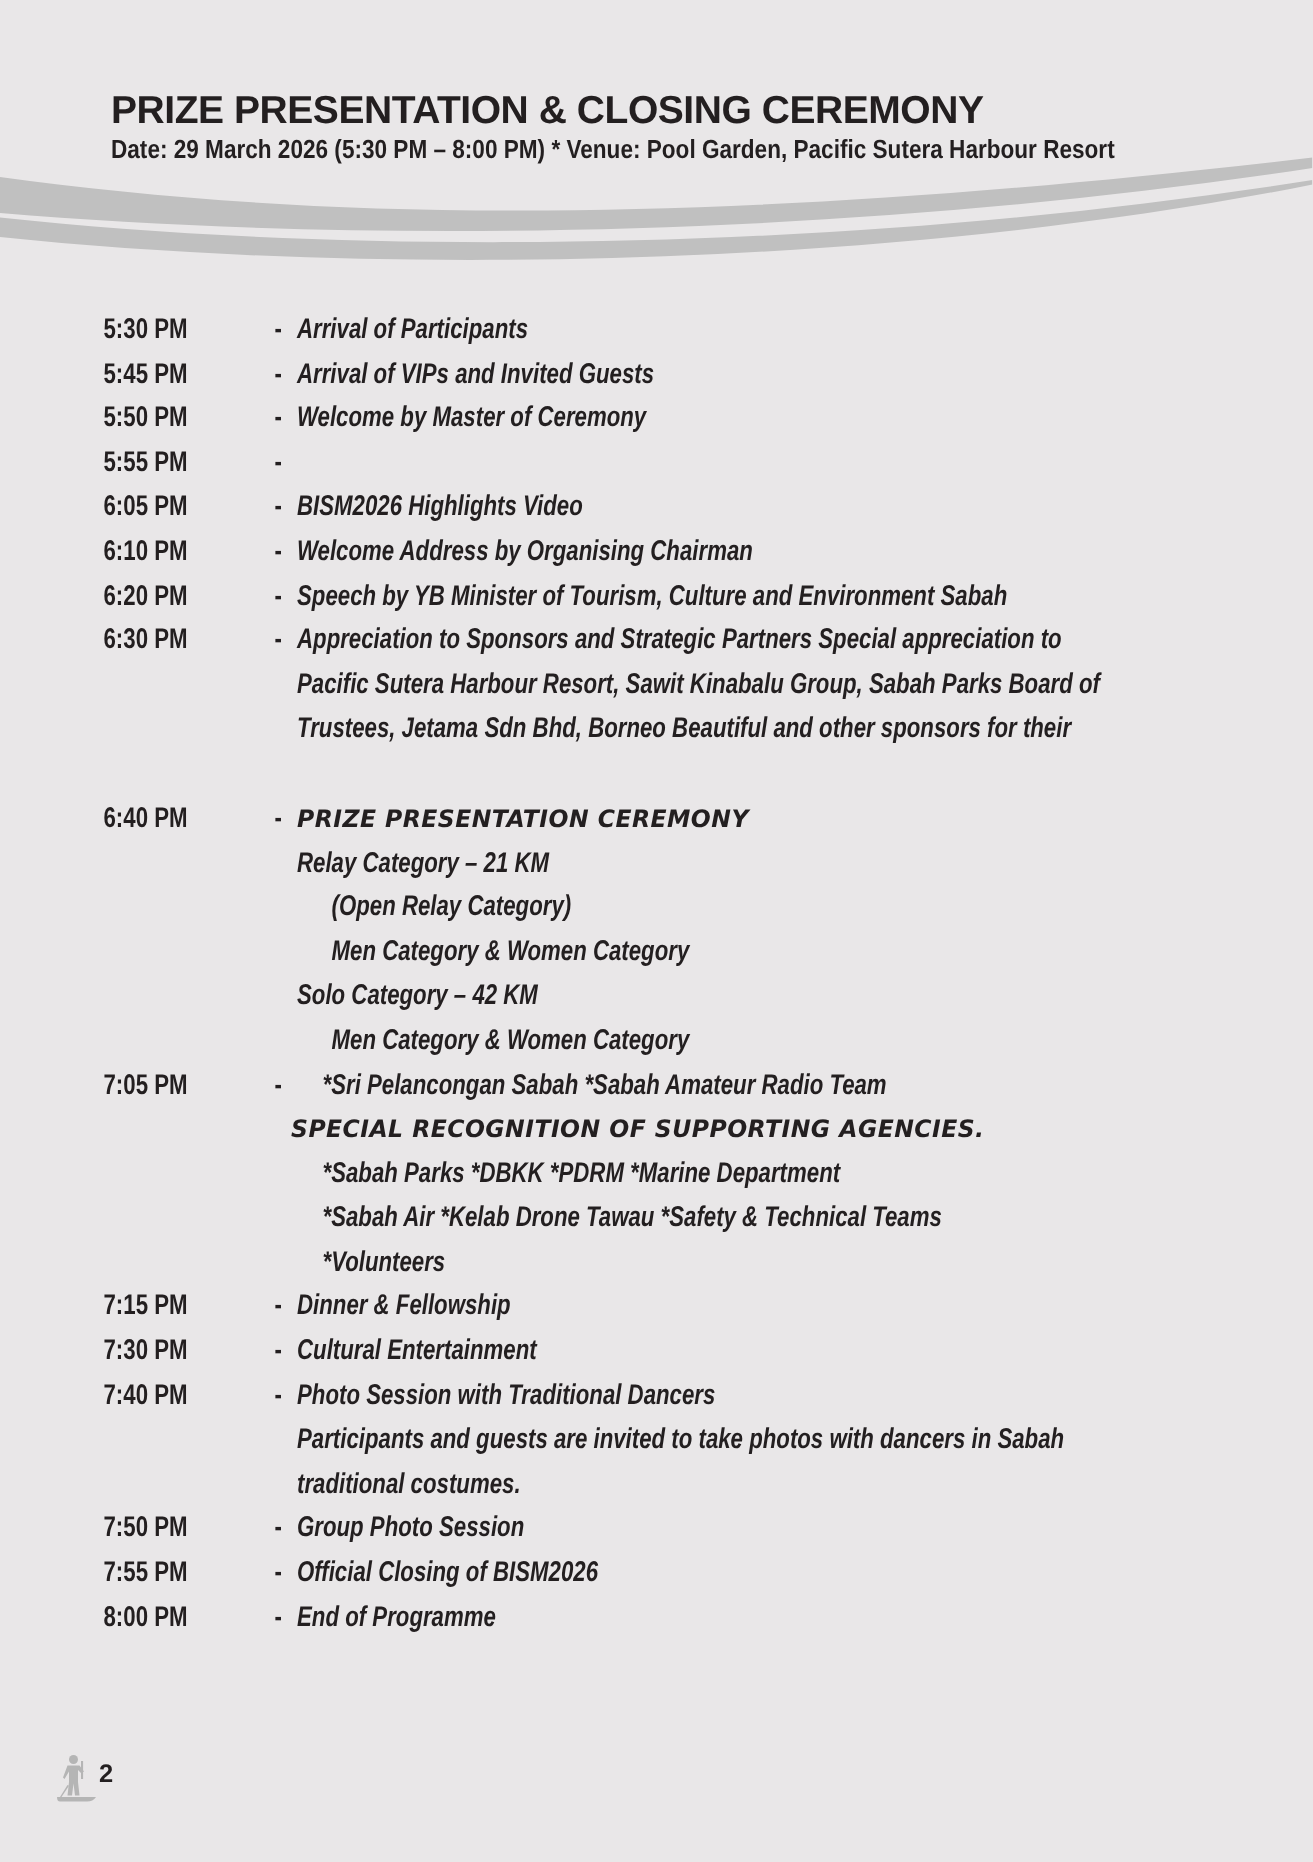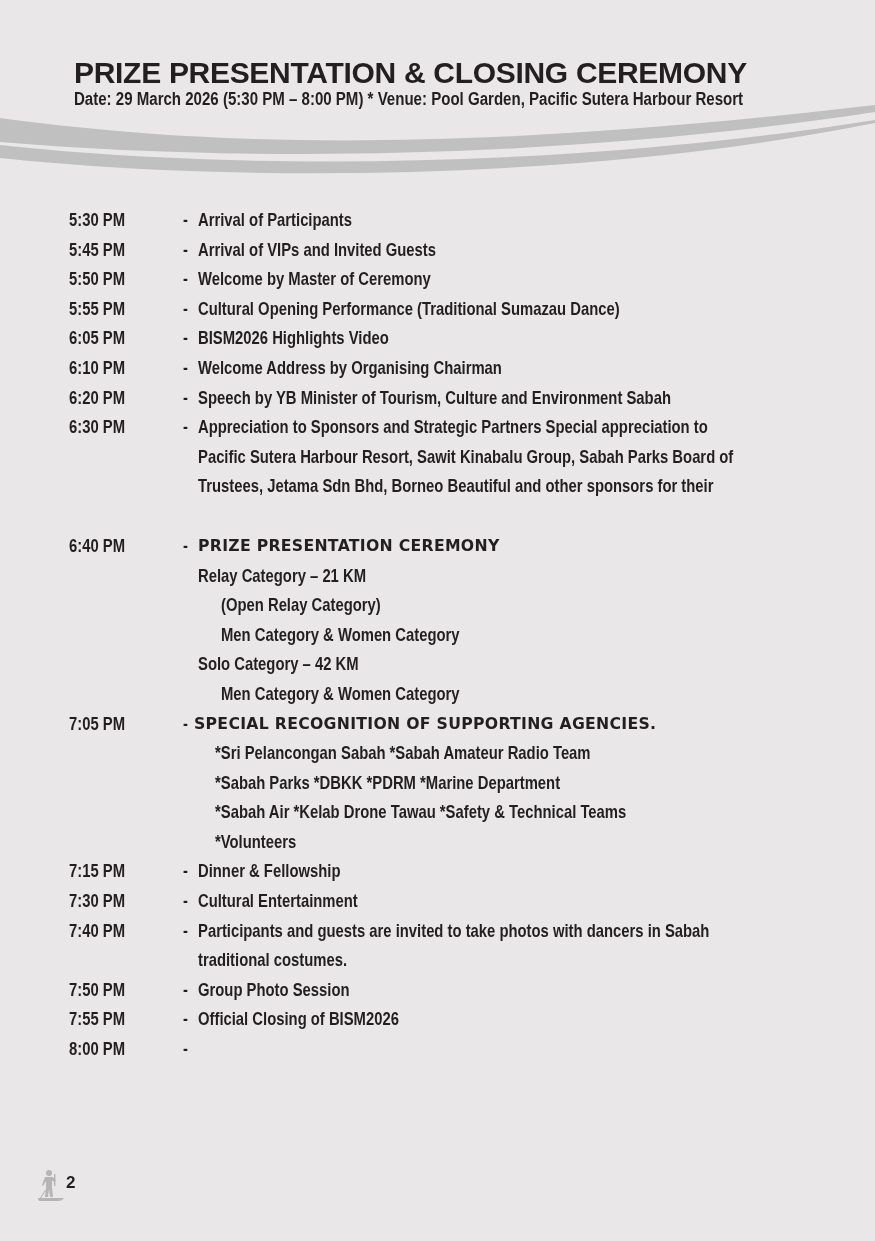"PRIZE PRESENTATION & CLOSING CEREMONY" .title { font-size: 30px -> 26px }
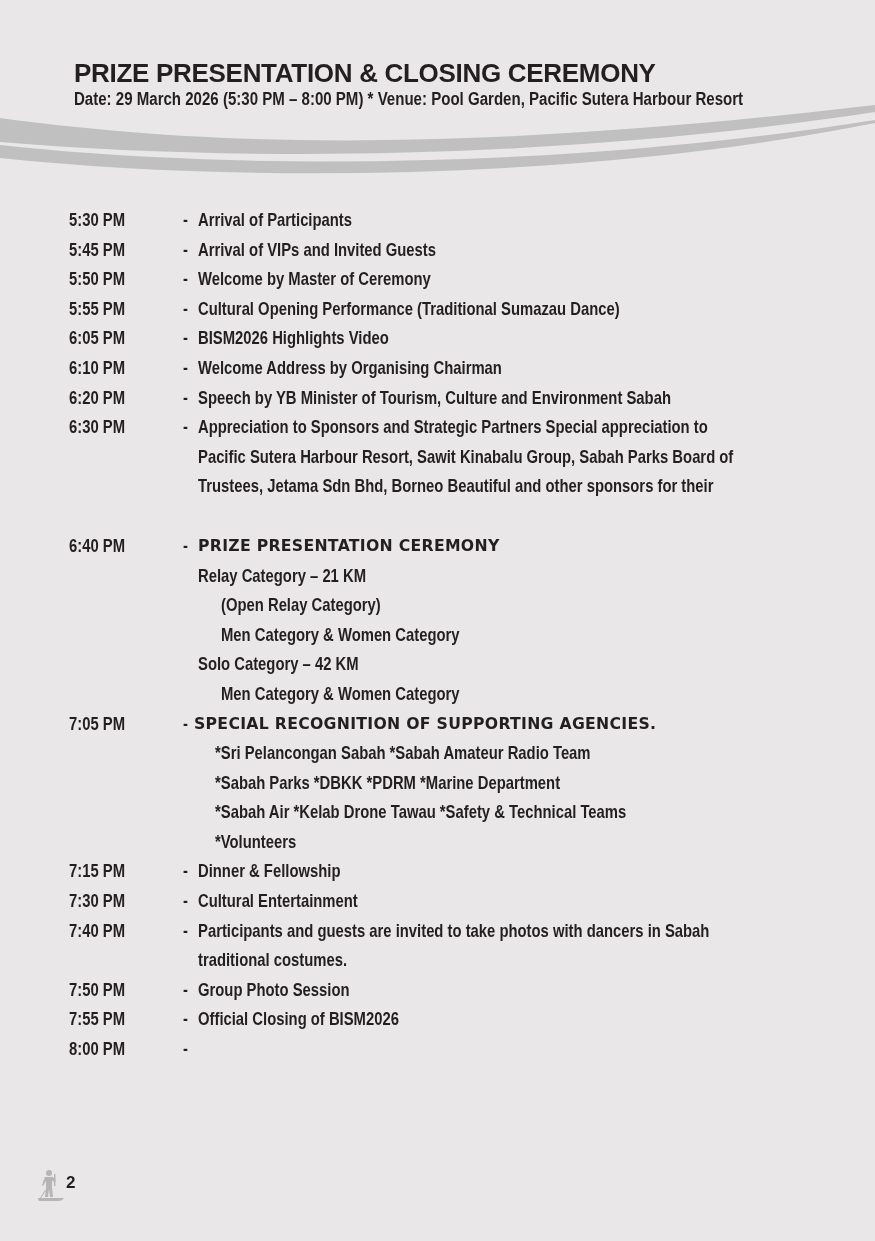"Arrival of Participants" .desc-col { font-style: none -> italic }
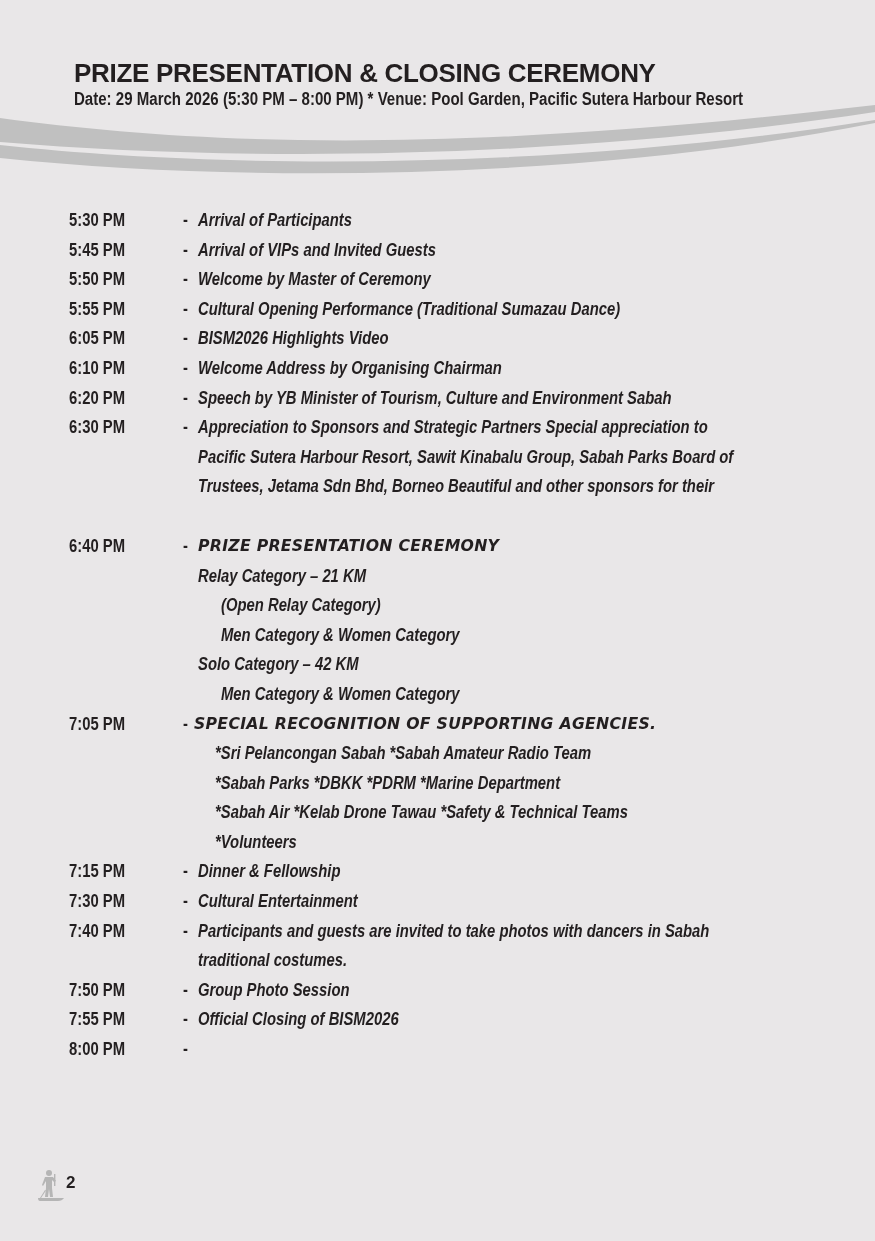"Cultural Opening Performance" div.desc-col { html: <div> <div> <span>Cultural Opening Performance (Traditional Sumazau Dance)</span> </div> </div> -> none }
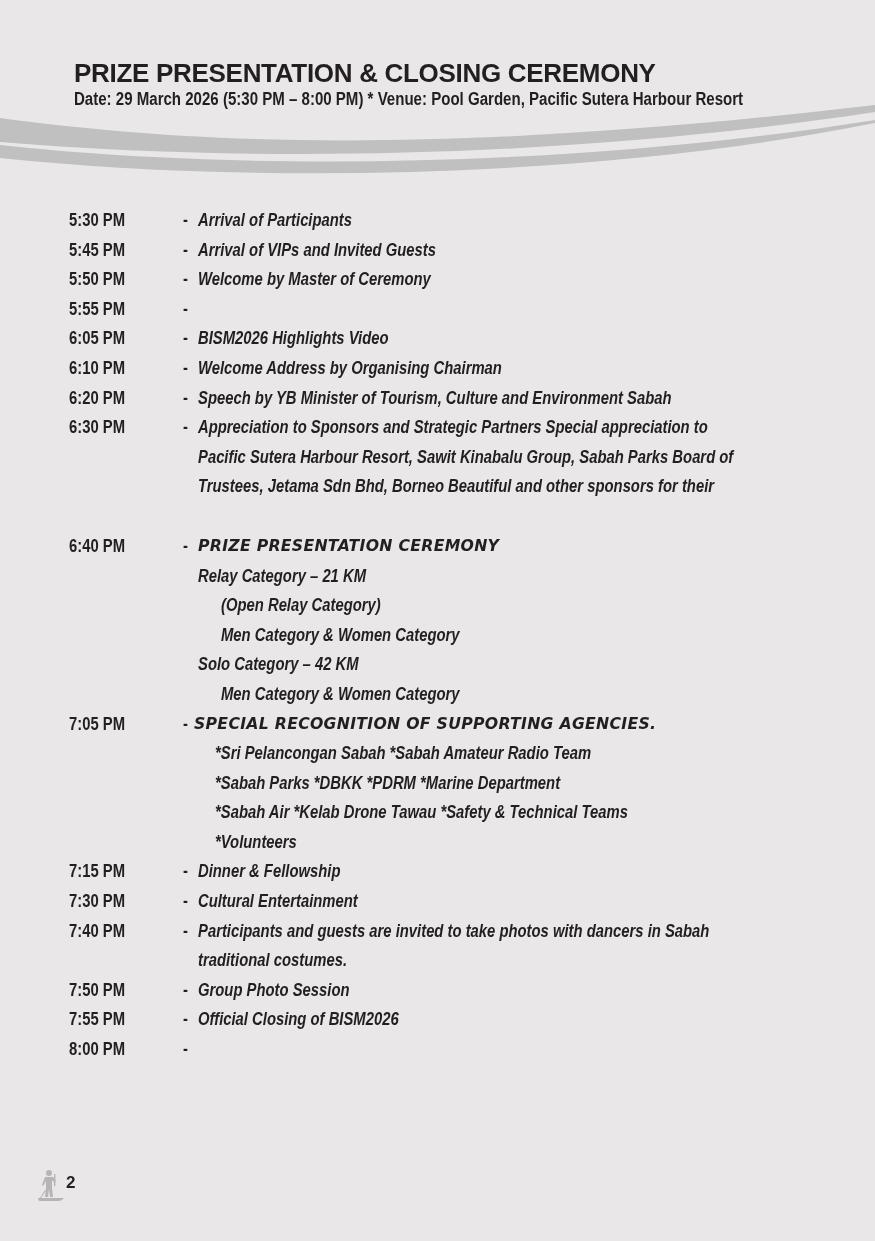"SPECIAL RECOGNITION OF SUPPORTING" div.line { order: before "*Sri Pelancongan Sabah *Sabah Amateur" -> after "*Sri Pelancongan Sabah *Sabah Amateur" }
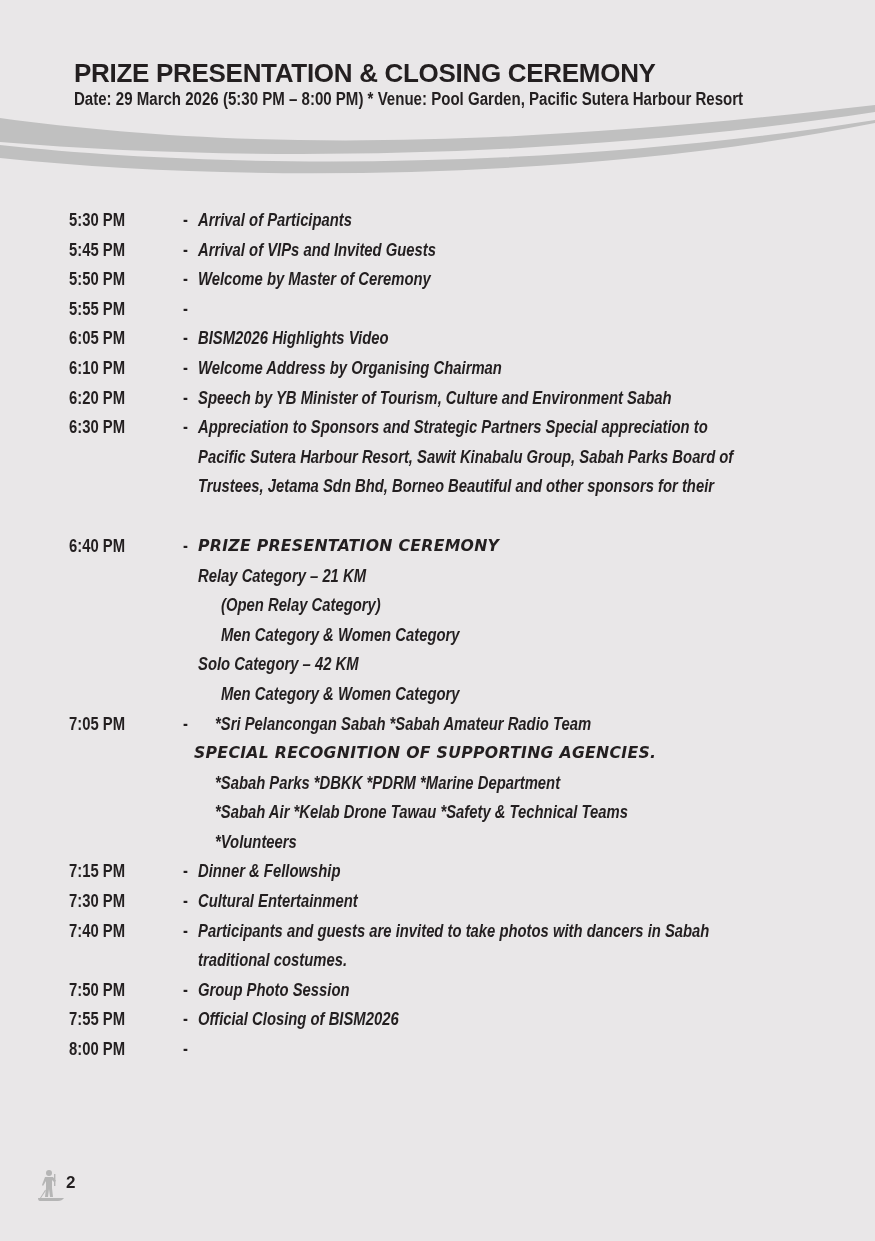"Photo Session with Traditional Dancers" div.line { html: none -> <div> <span>Photo Session with Traditional Dancers</span> </div> }
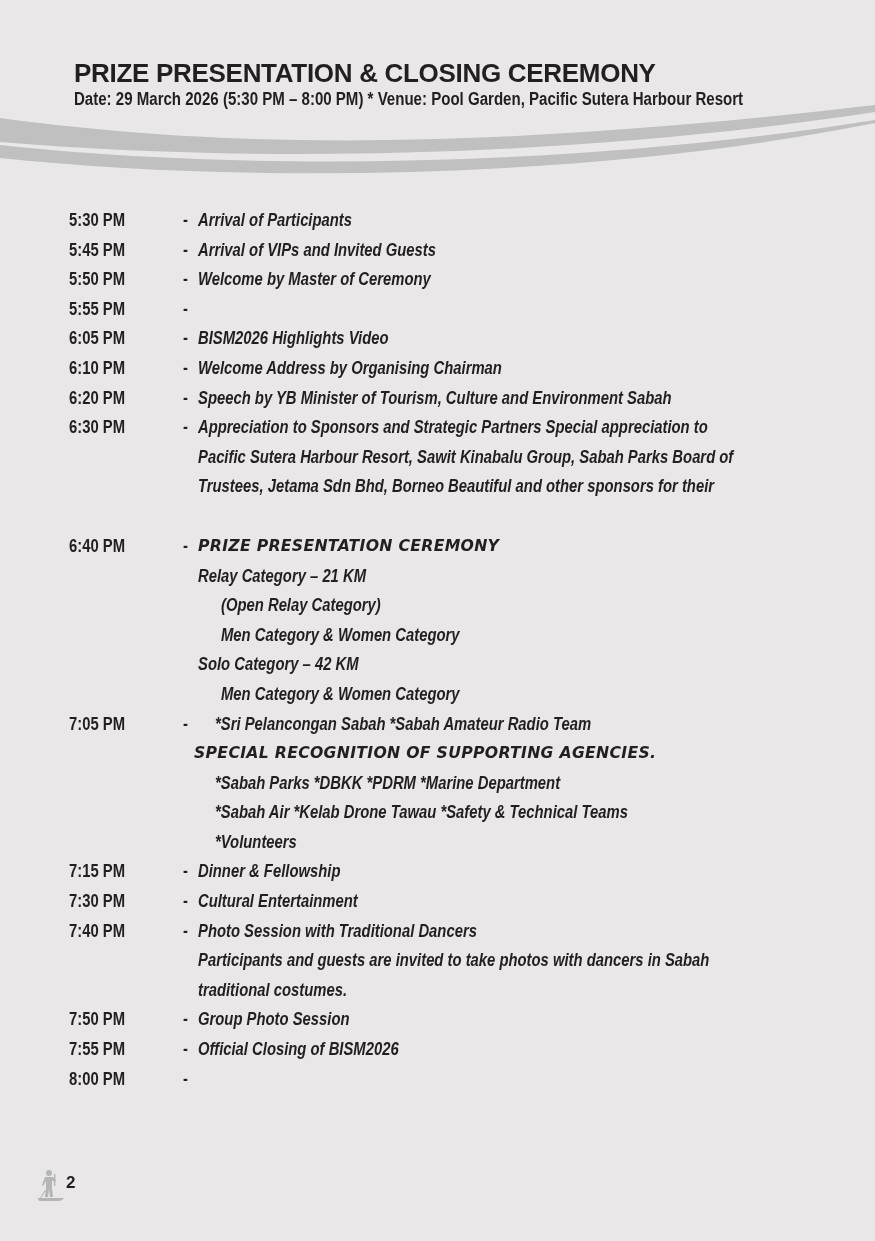"End of Programme" div.desc-col { html: none -> <div> <div> <span>End of Programme</span> </div> </div> }
